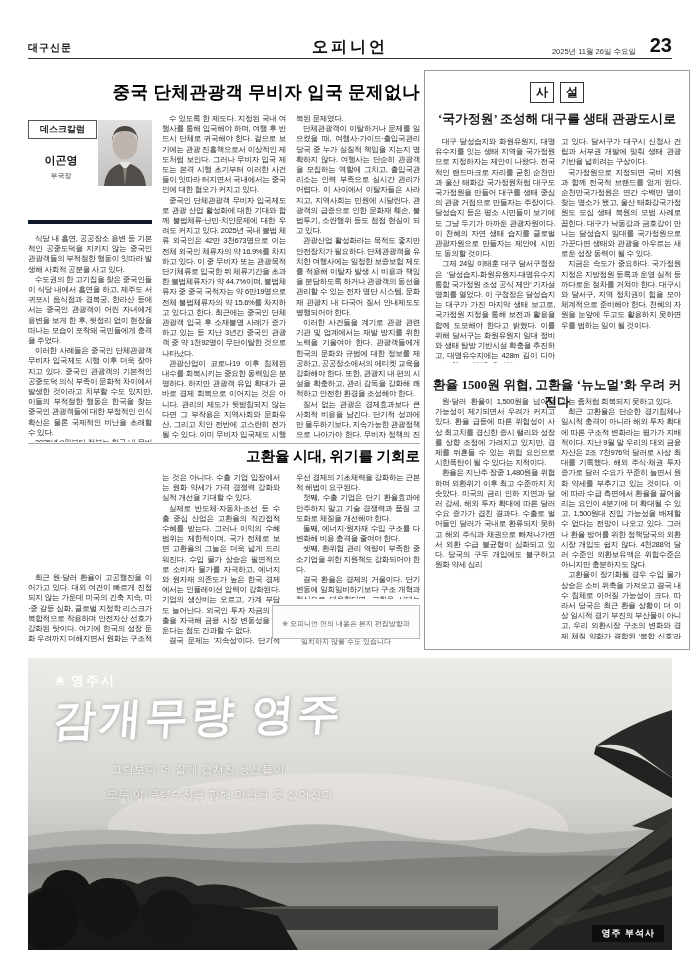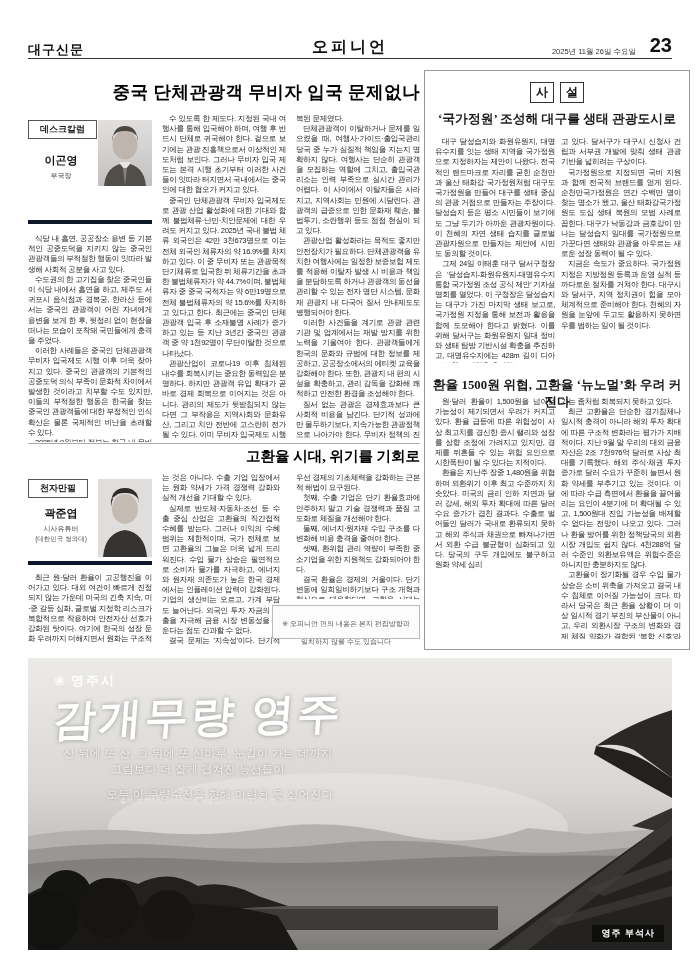"대구신문" .paper-name { font-size: 13px -> 10px }
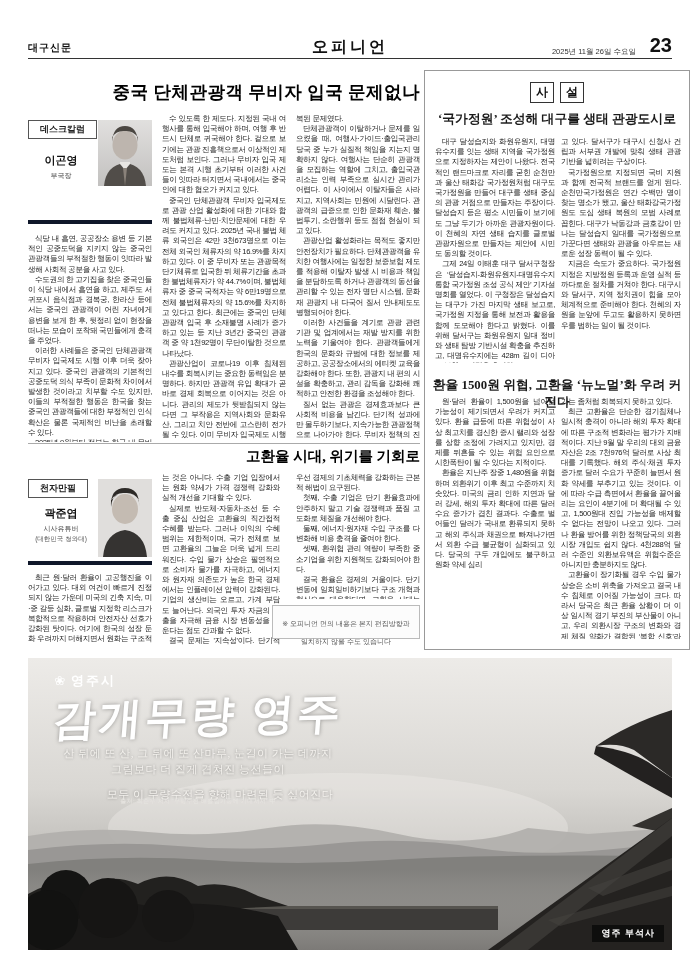"천자만필" div.byline { html: <div> <span>천자만필</span> <div>곽준엽</div> <div>시사유튜버</div> <div>(대한민국 청와대)</div> <div> <svg> <rect></rect> <ellipse></ellipse> <path></path> <path></path> <path></path> </svg> </div> </div> -> none }
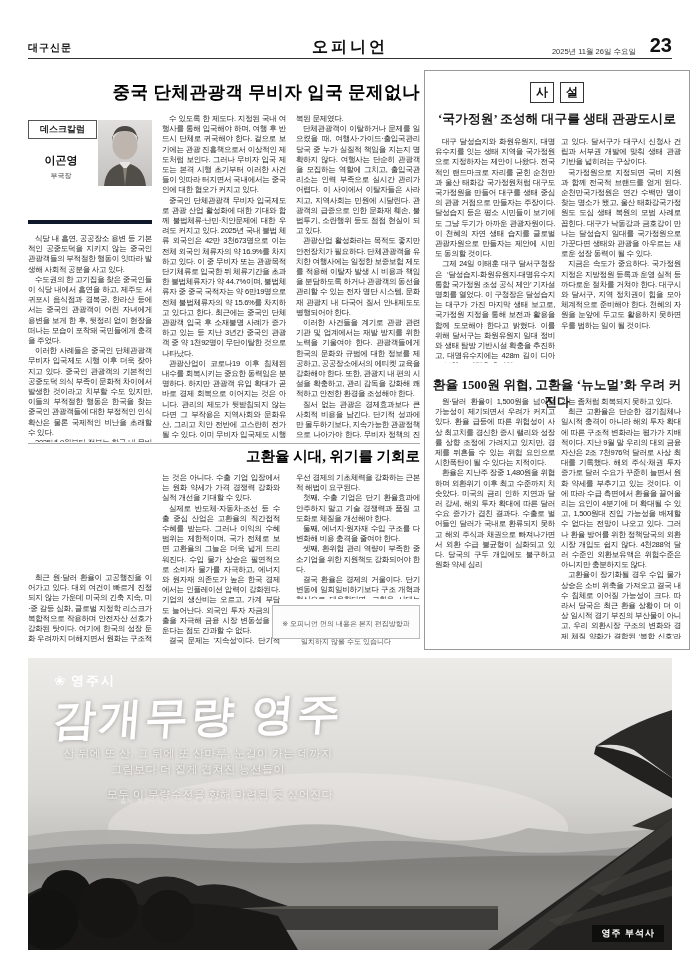"산 뒤에 또 산, 그" div.ad-copy { html: <div>산 뒤에 또 산, 그 뒤에 또 산마루, 눈길이 가는 데까지</div> -> none }
